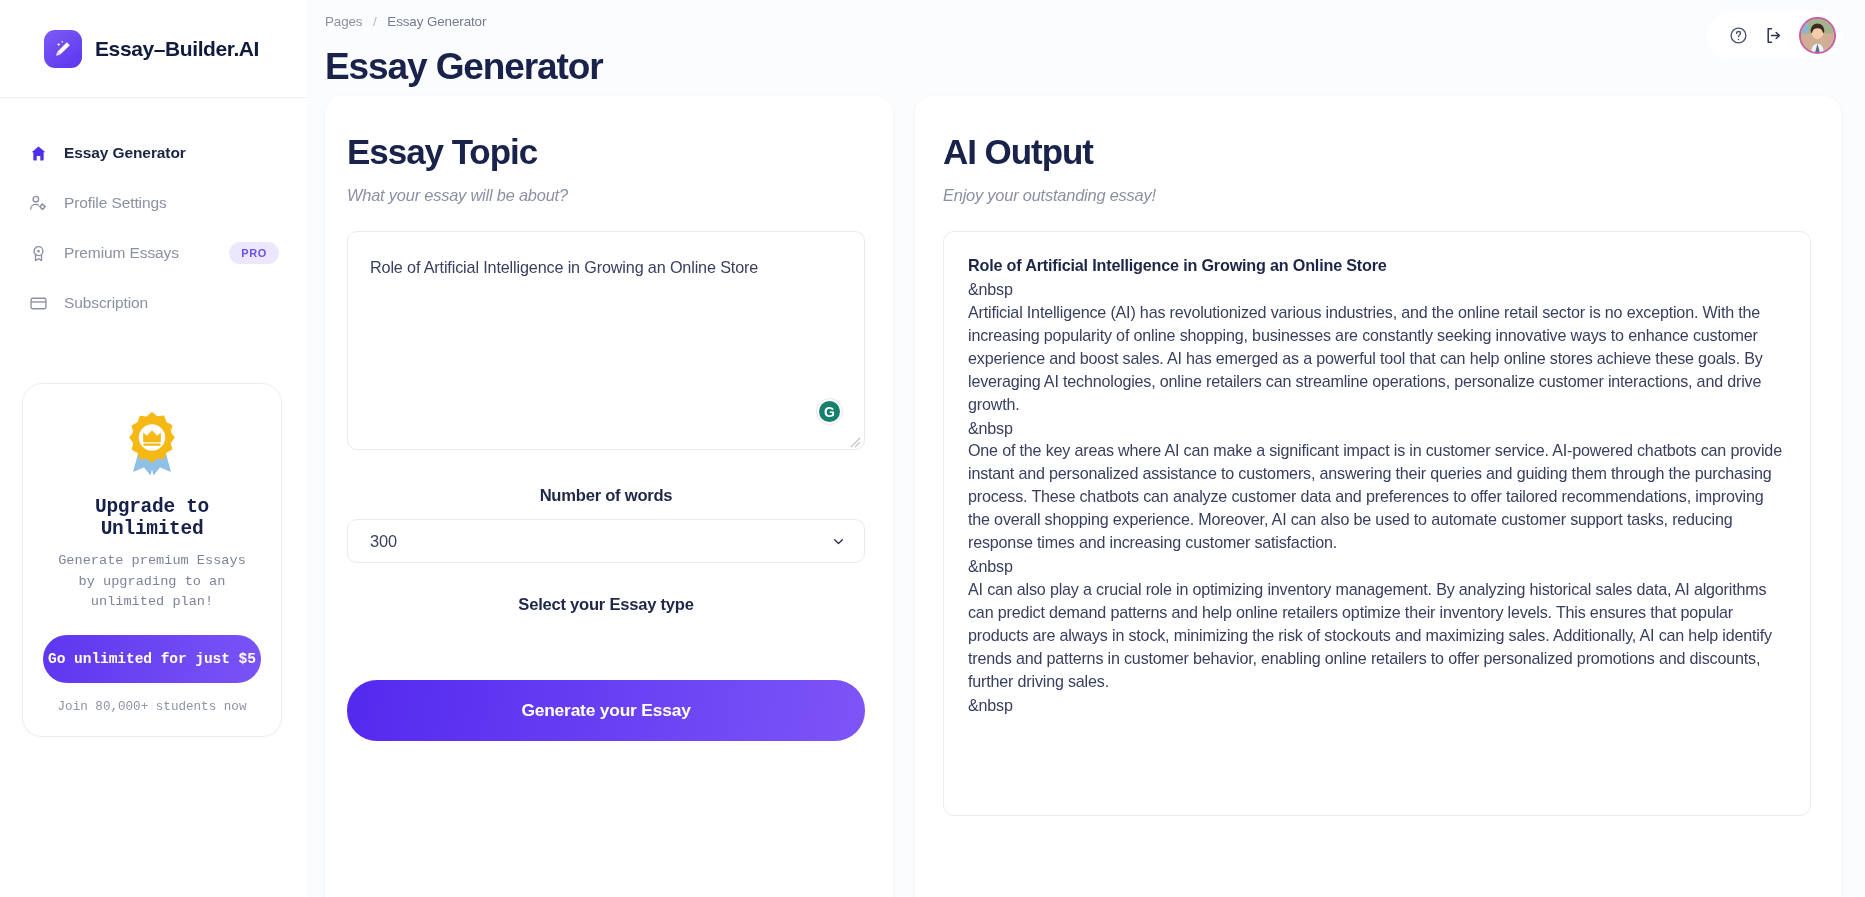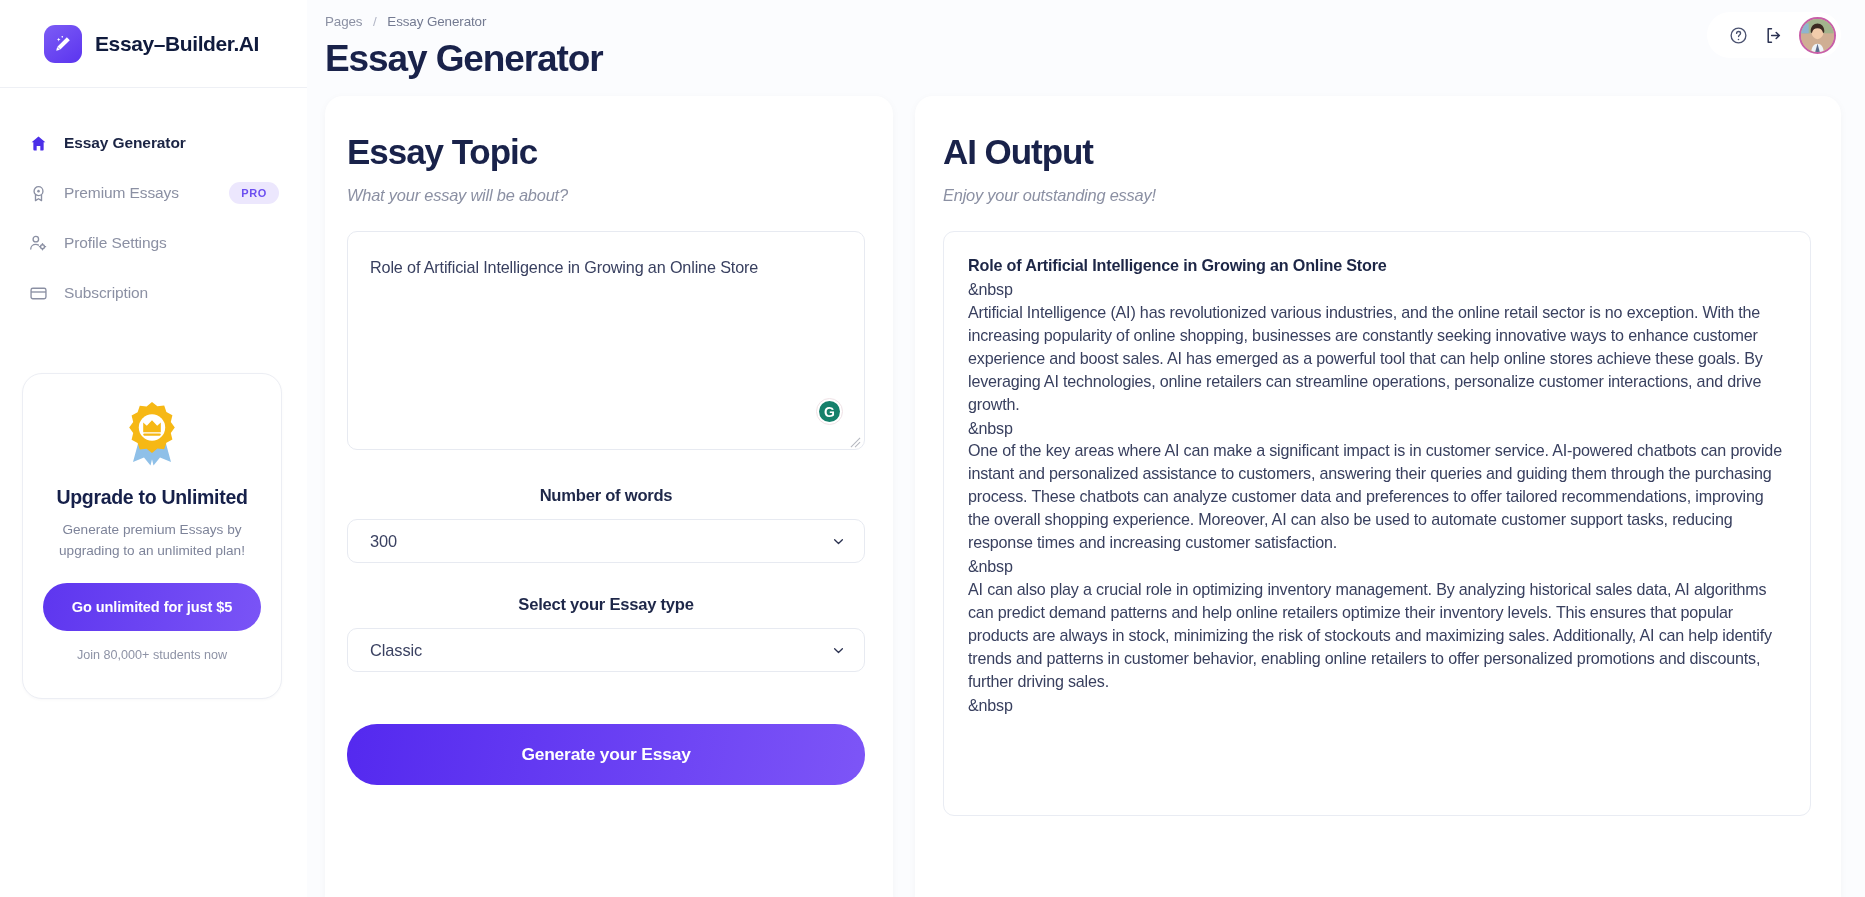"Pages / Essay Generator" .crumbs { margin-bottom: 10px -> 18px }
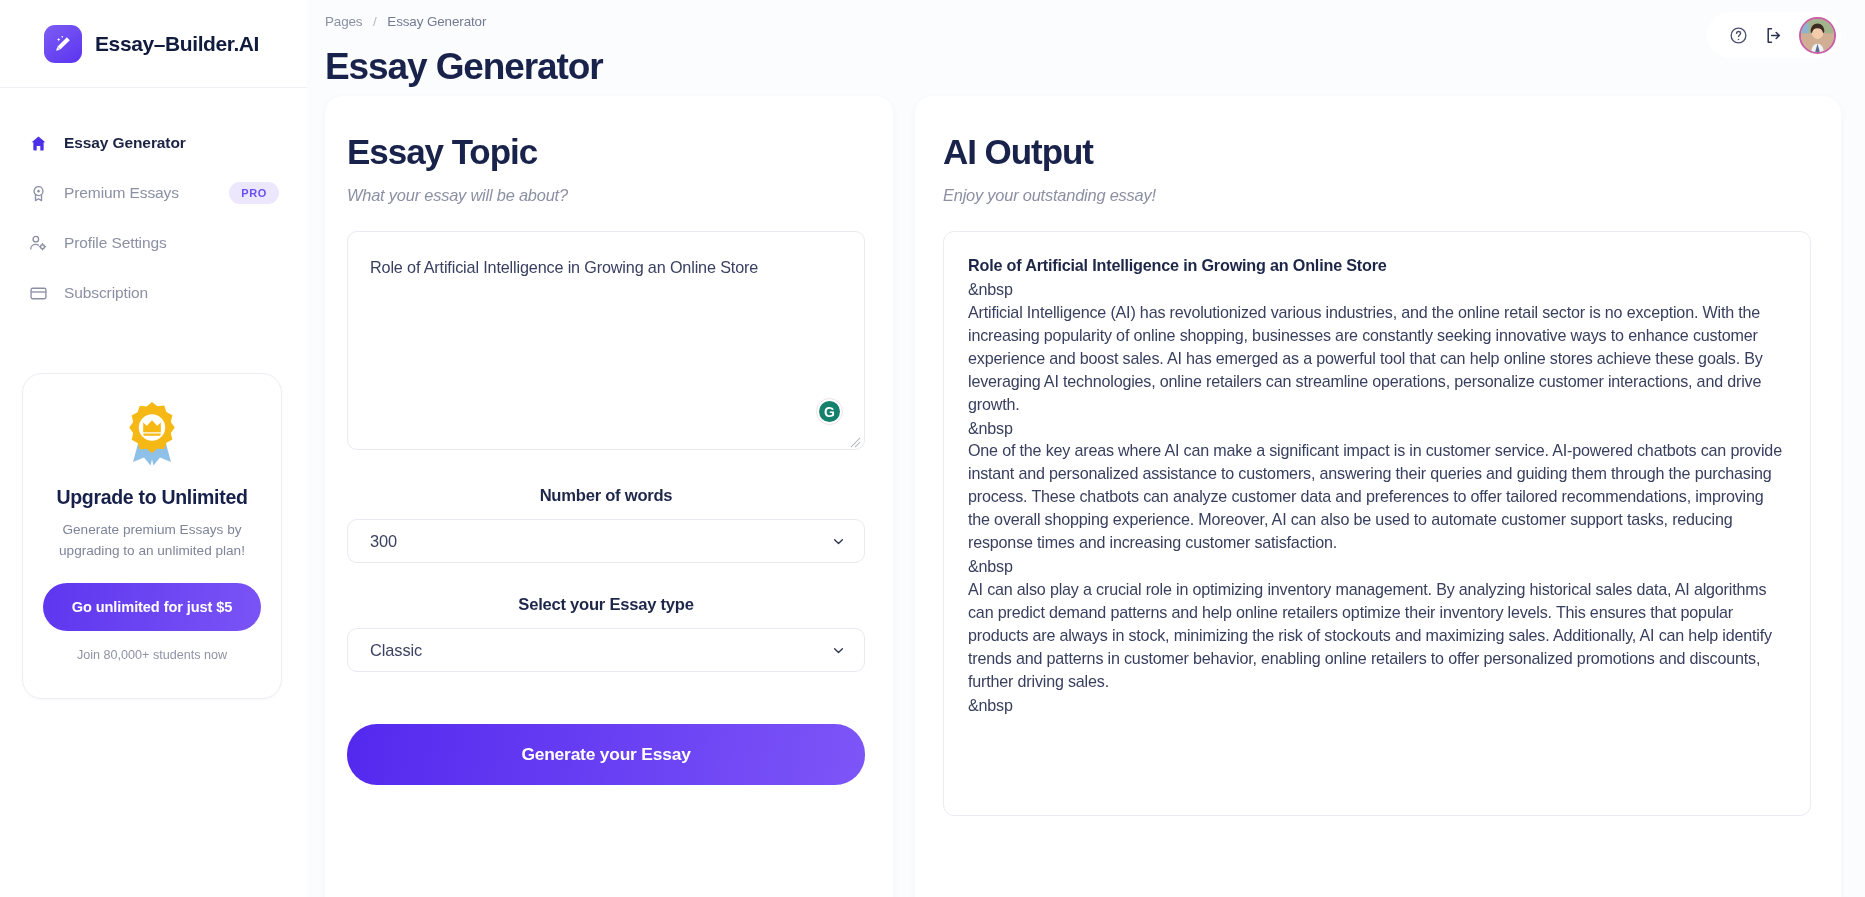"Essay–Builder.AI" .brand { height: 88px -> 98px }
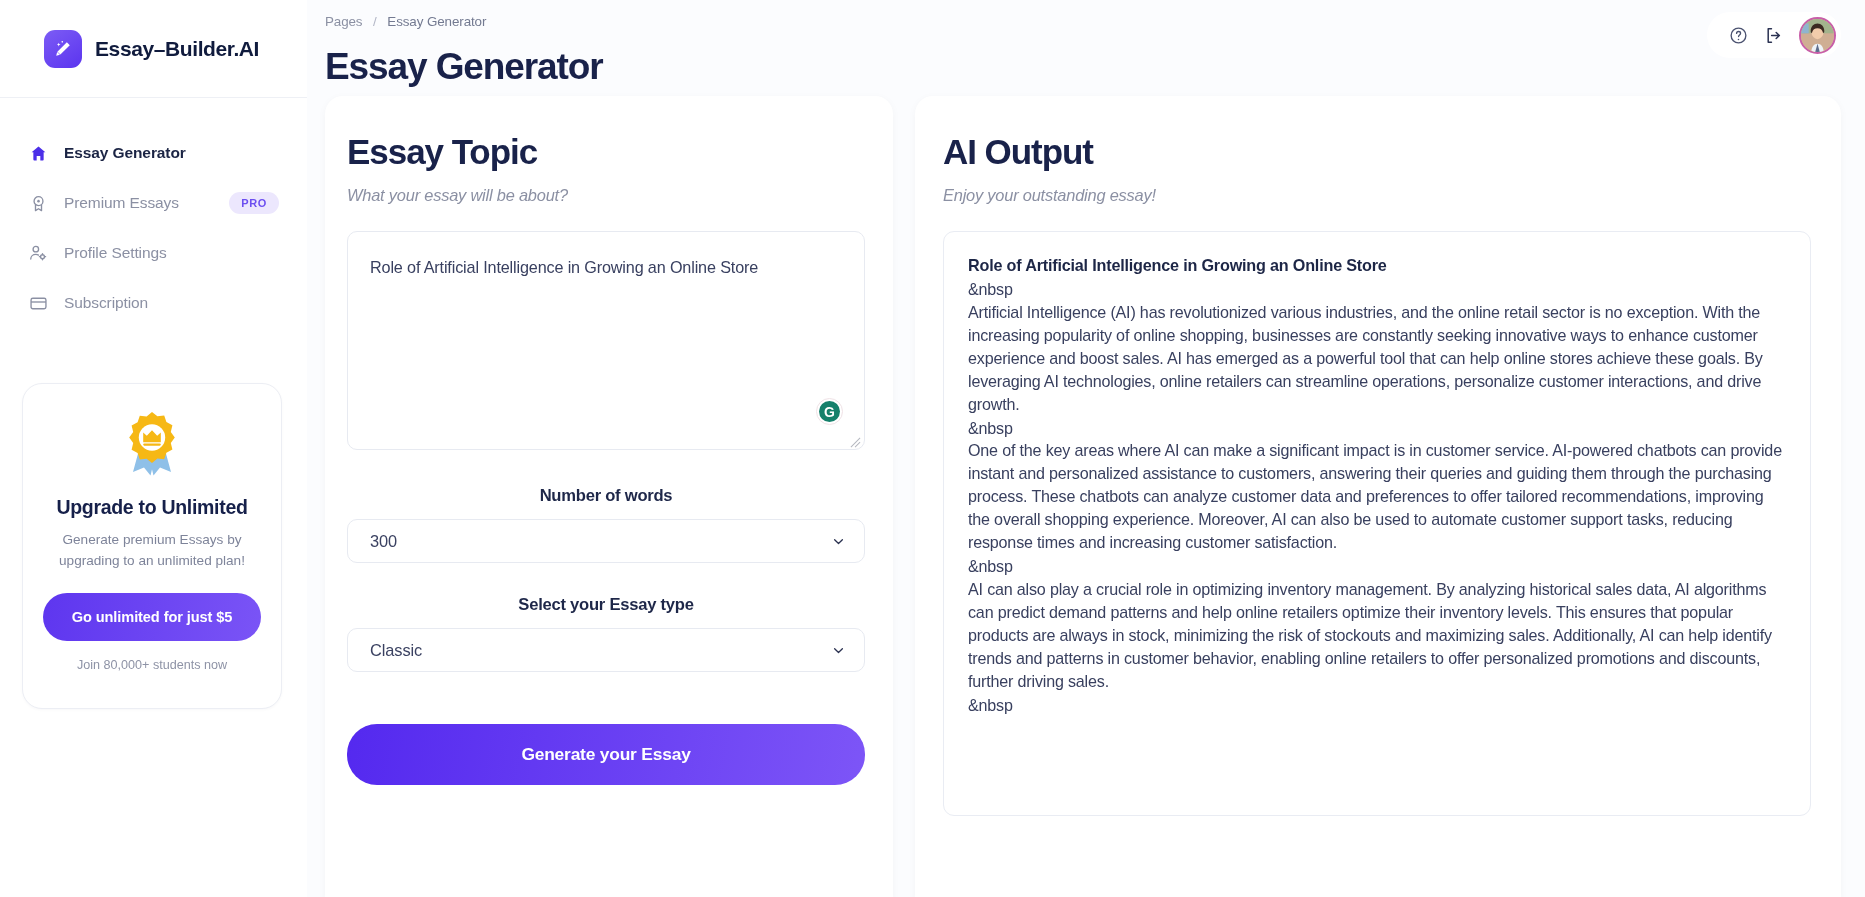"Premium Essays" div.nav-item { order: before "Profile Settings" -> after "Profile Settings" }
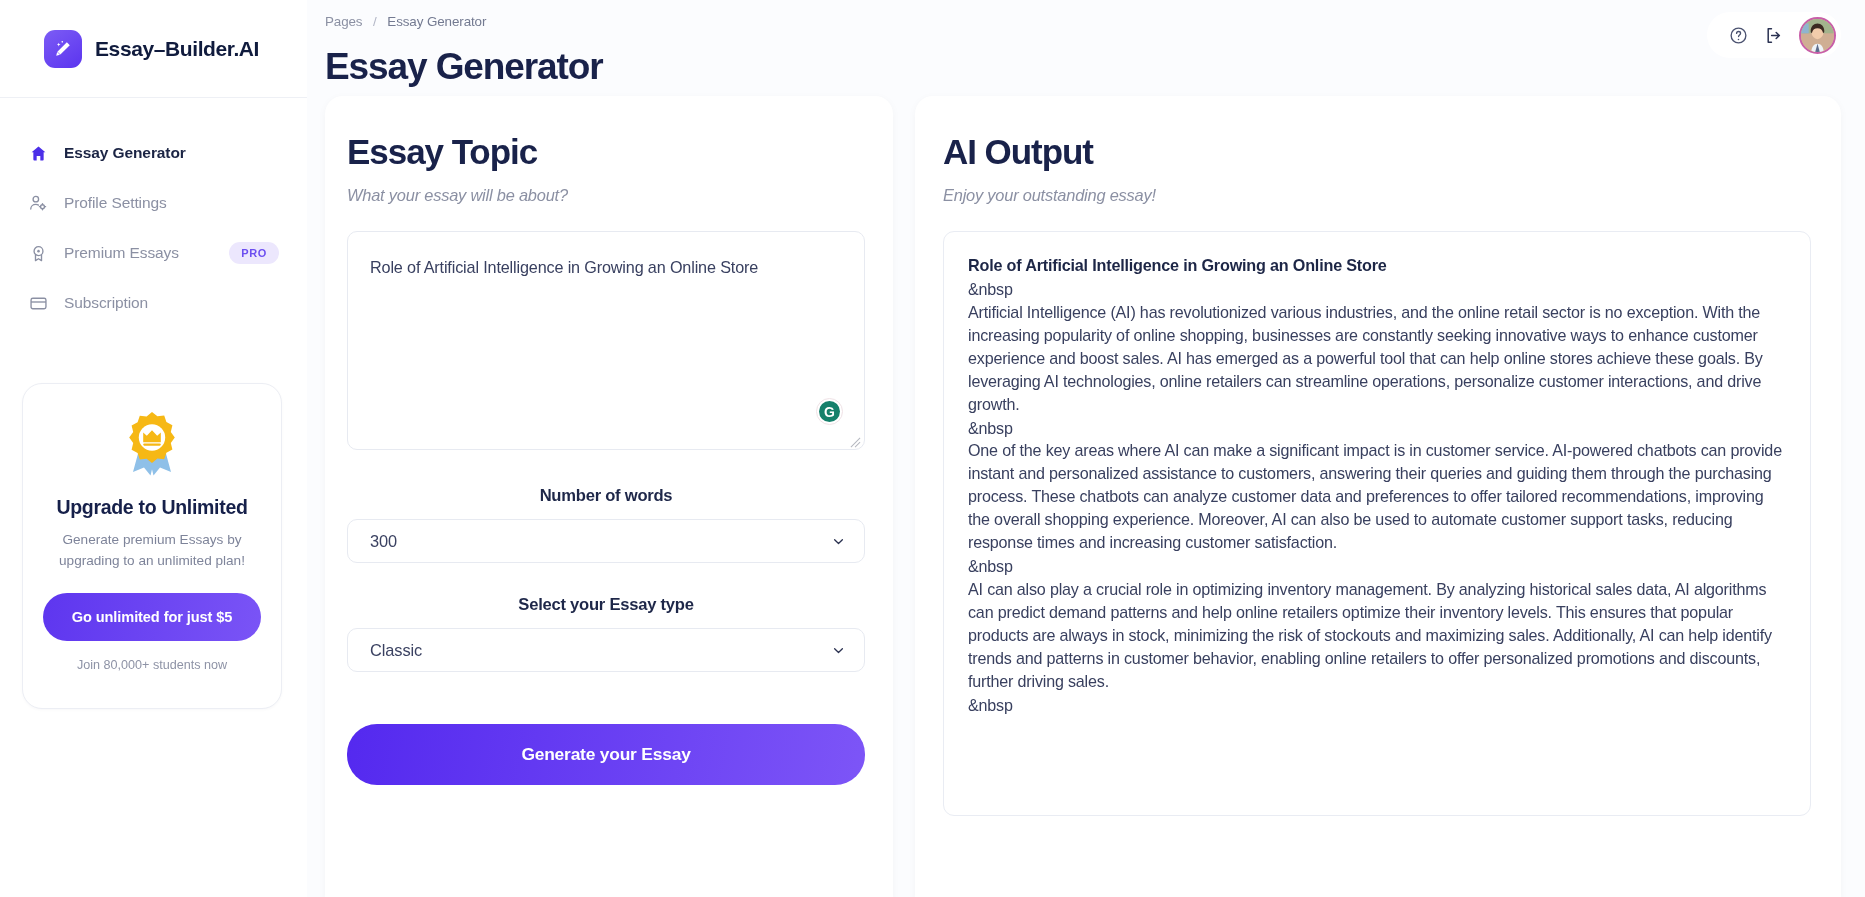"Upgrade to Unlimited" .upgrade-card { font-family: none -> Liberation Mono, monospace; padding: 26px 20px 36px -> 26px 20px 22px }
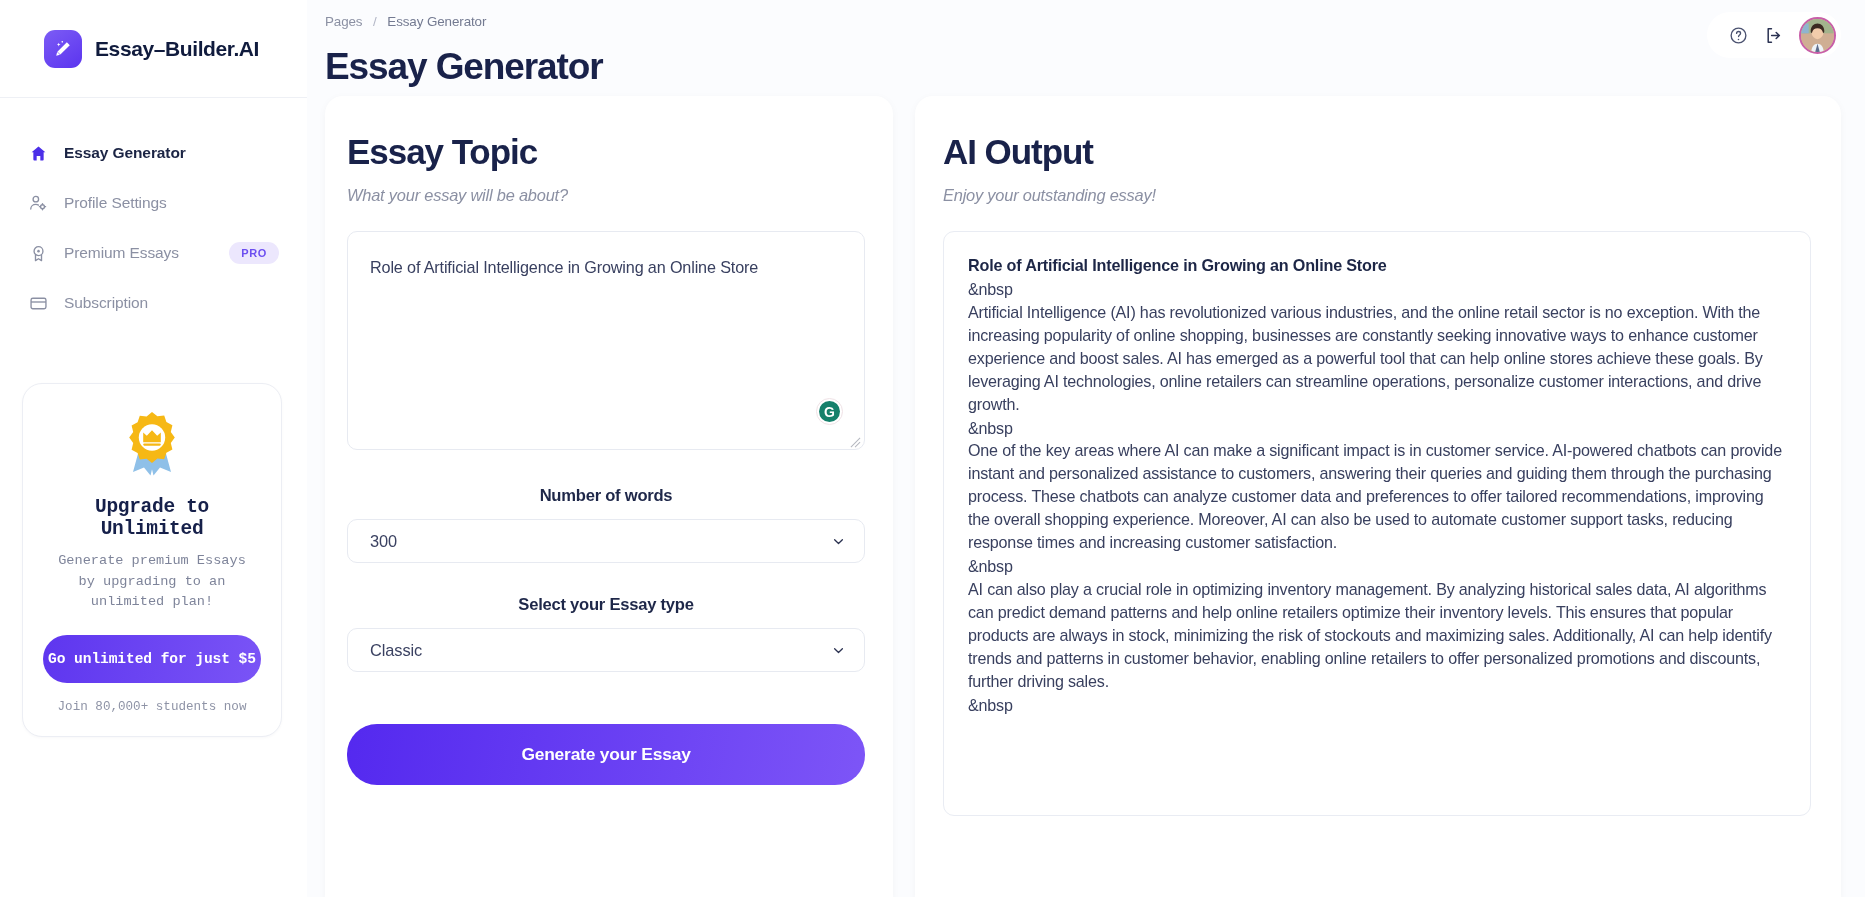"Classic" div.select-box { html: <div> <span>Classic</span> <svg> <path></path> </svg> </div> -> none }
